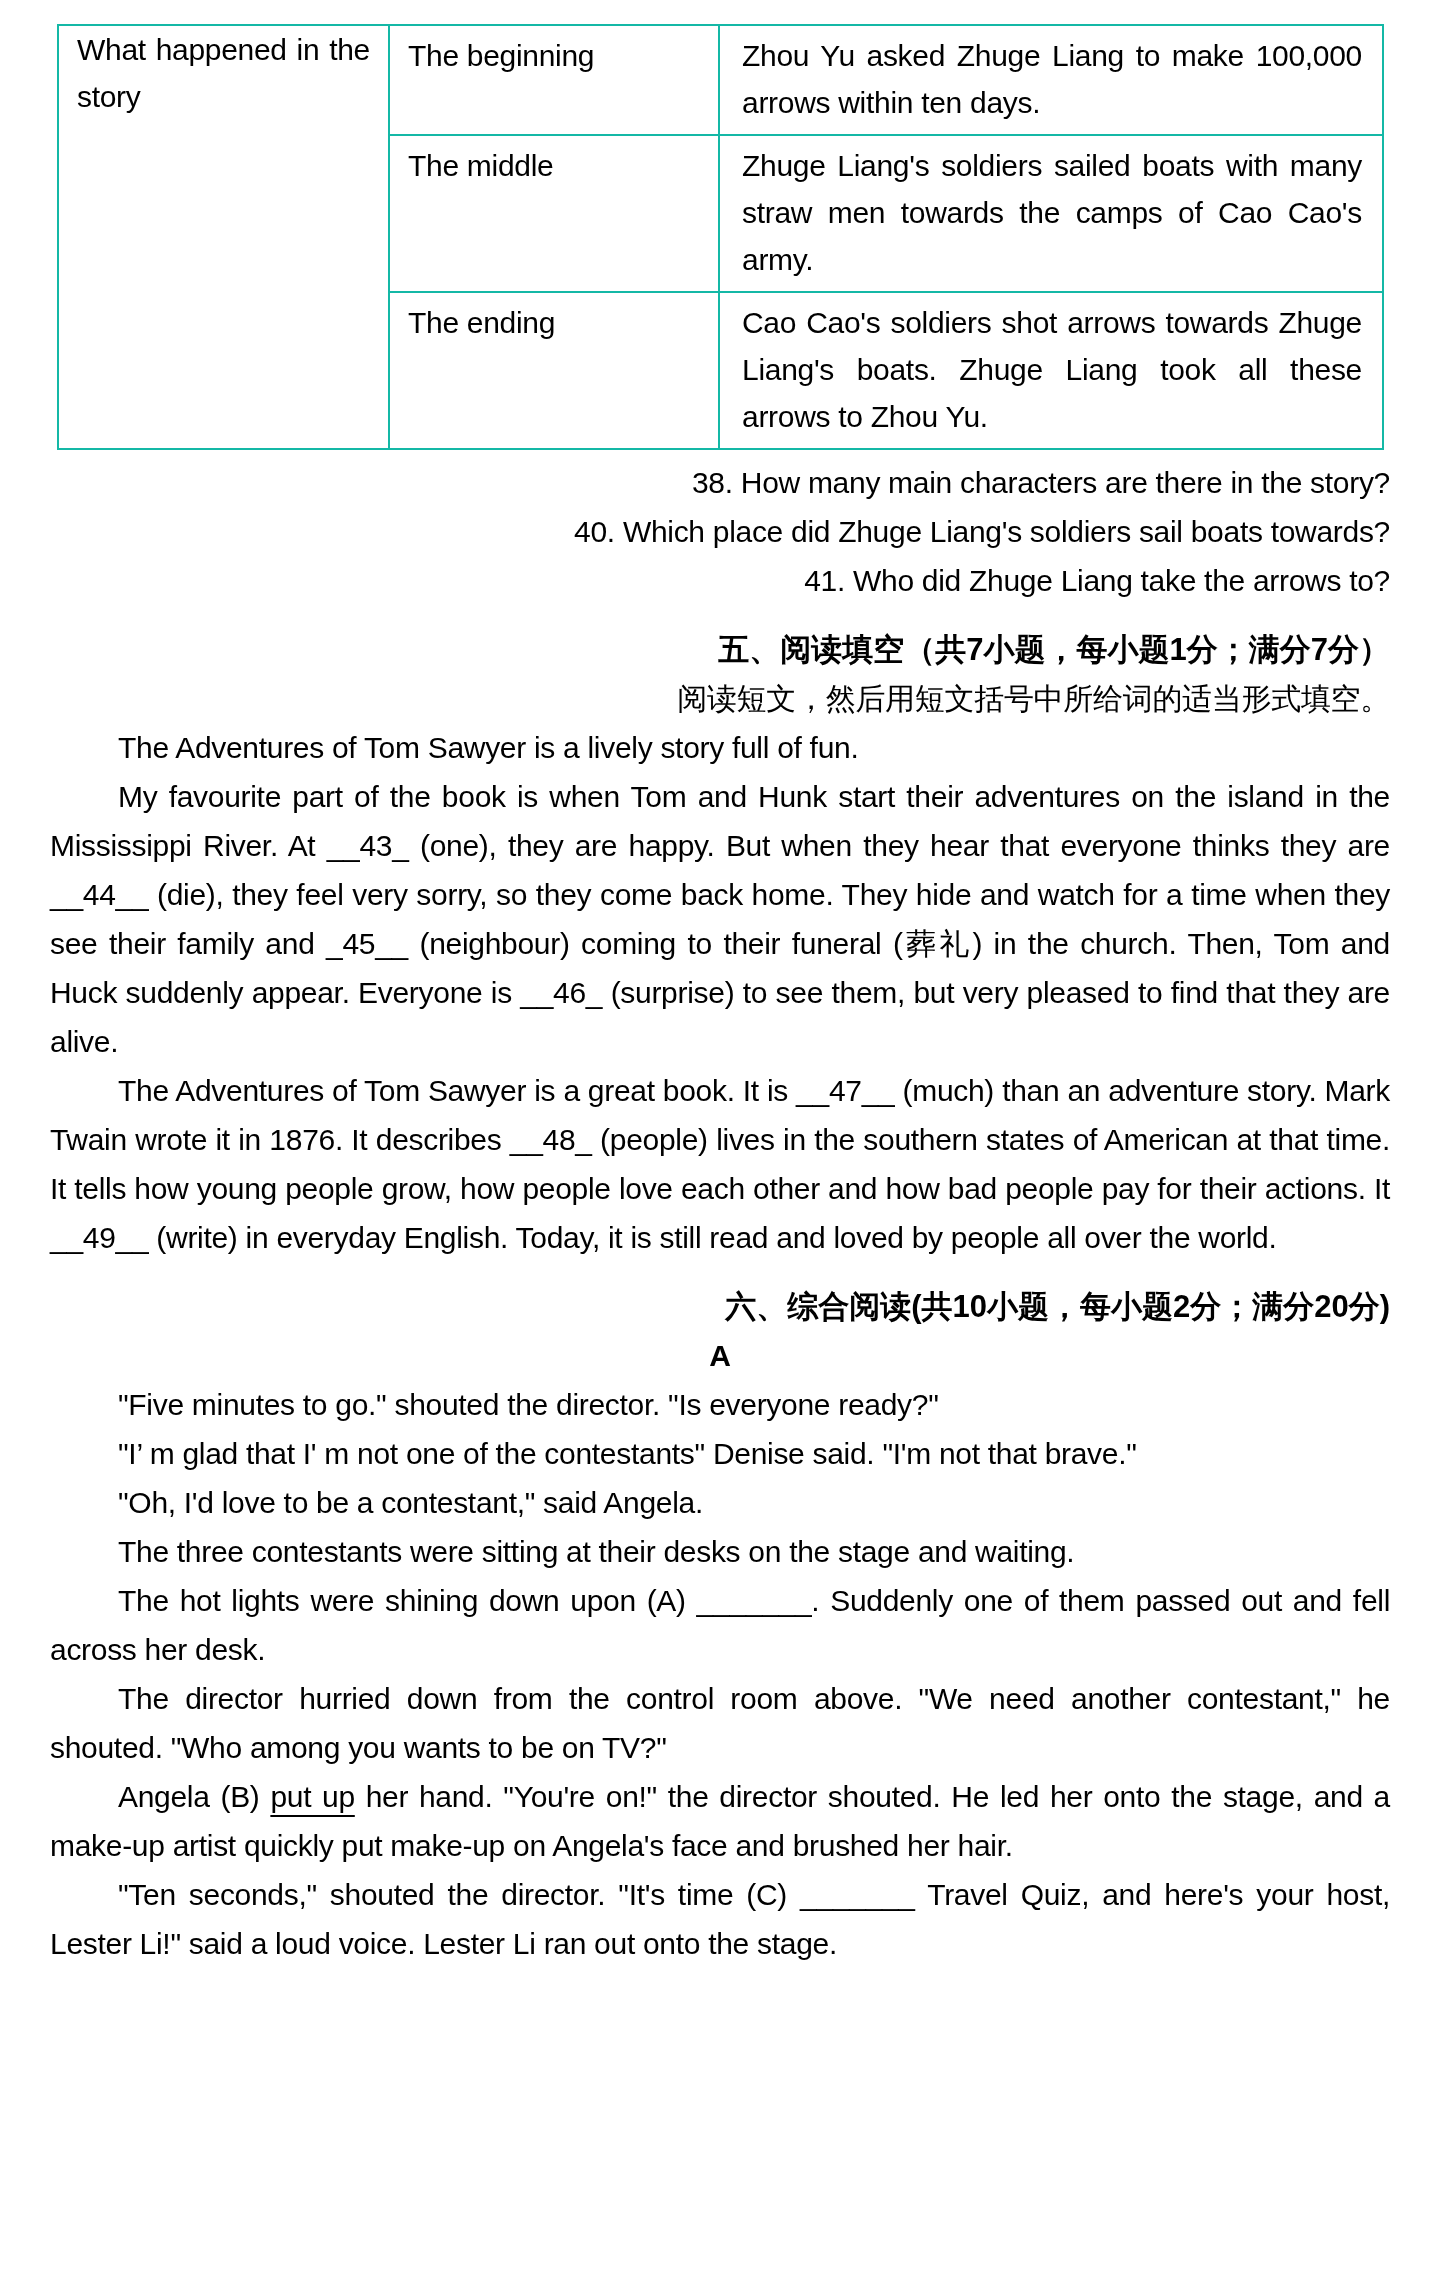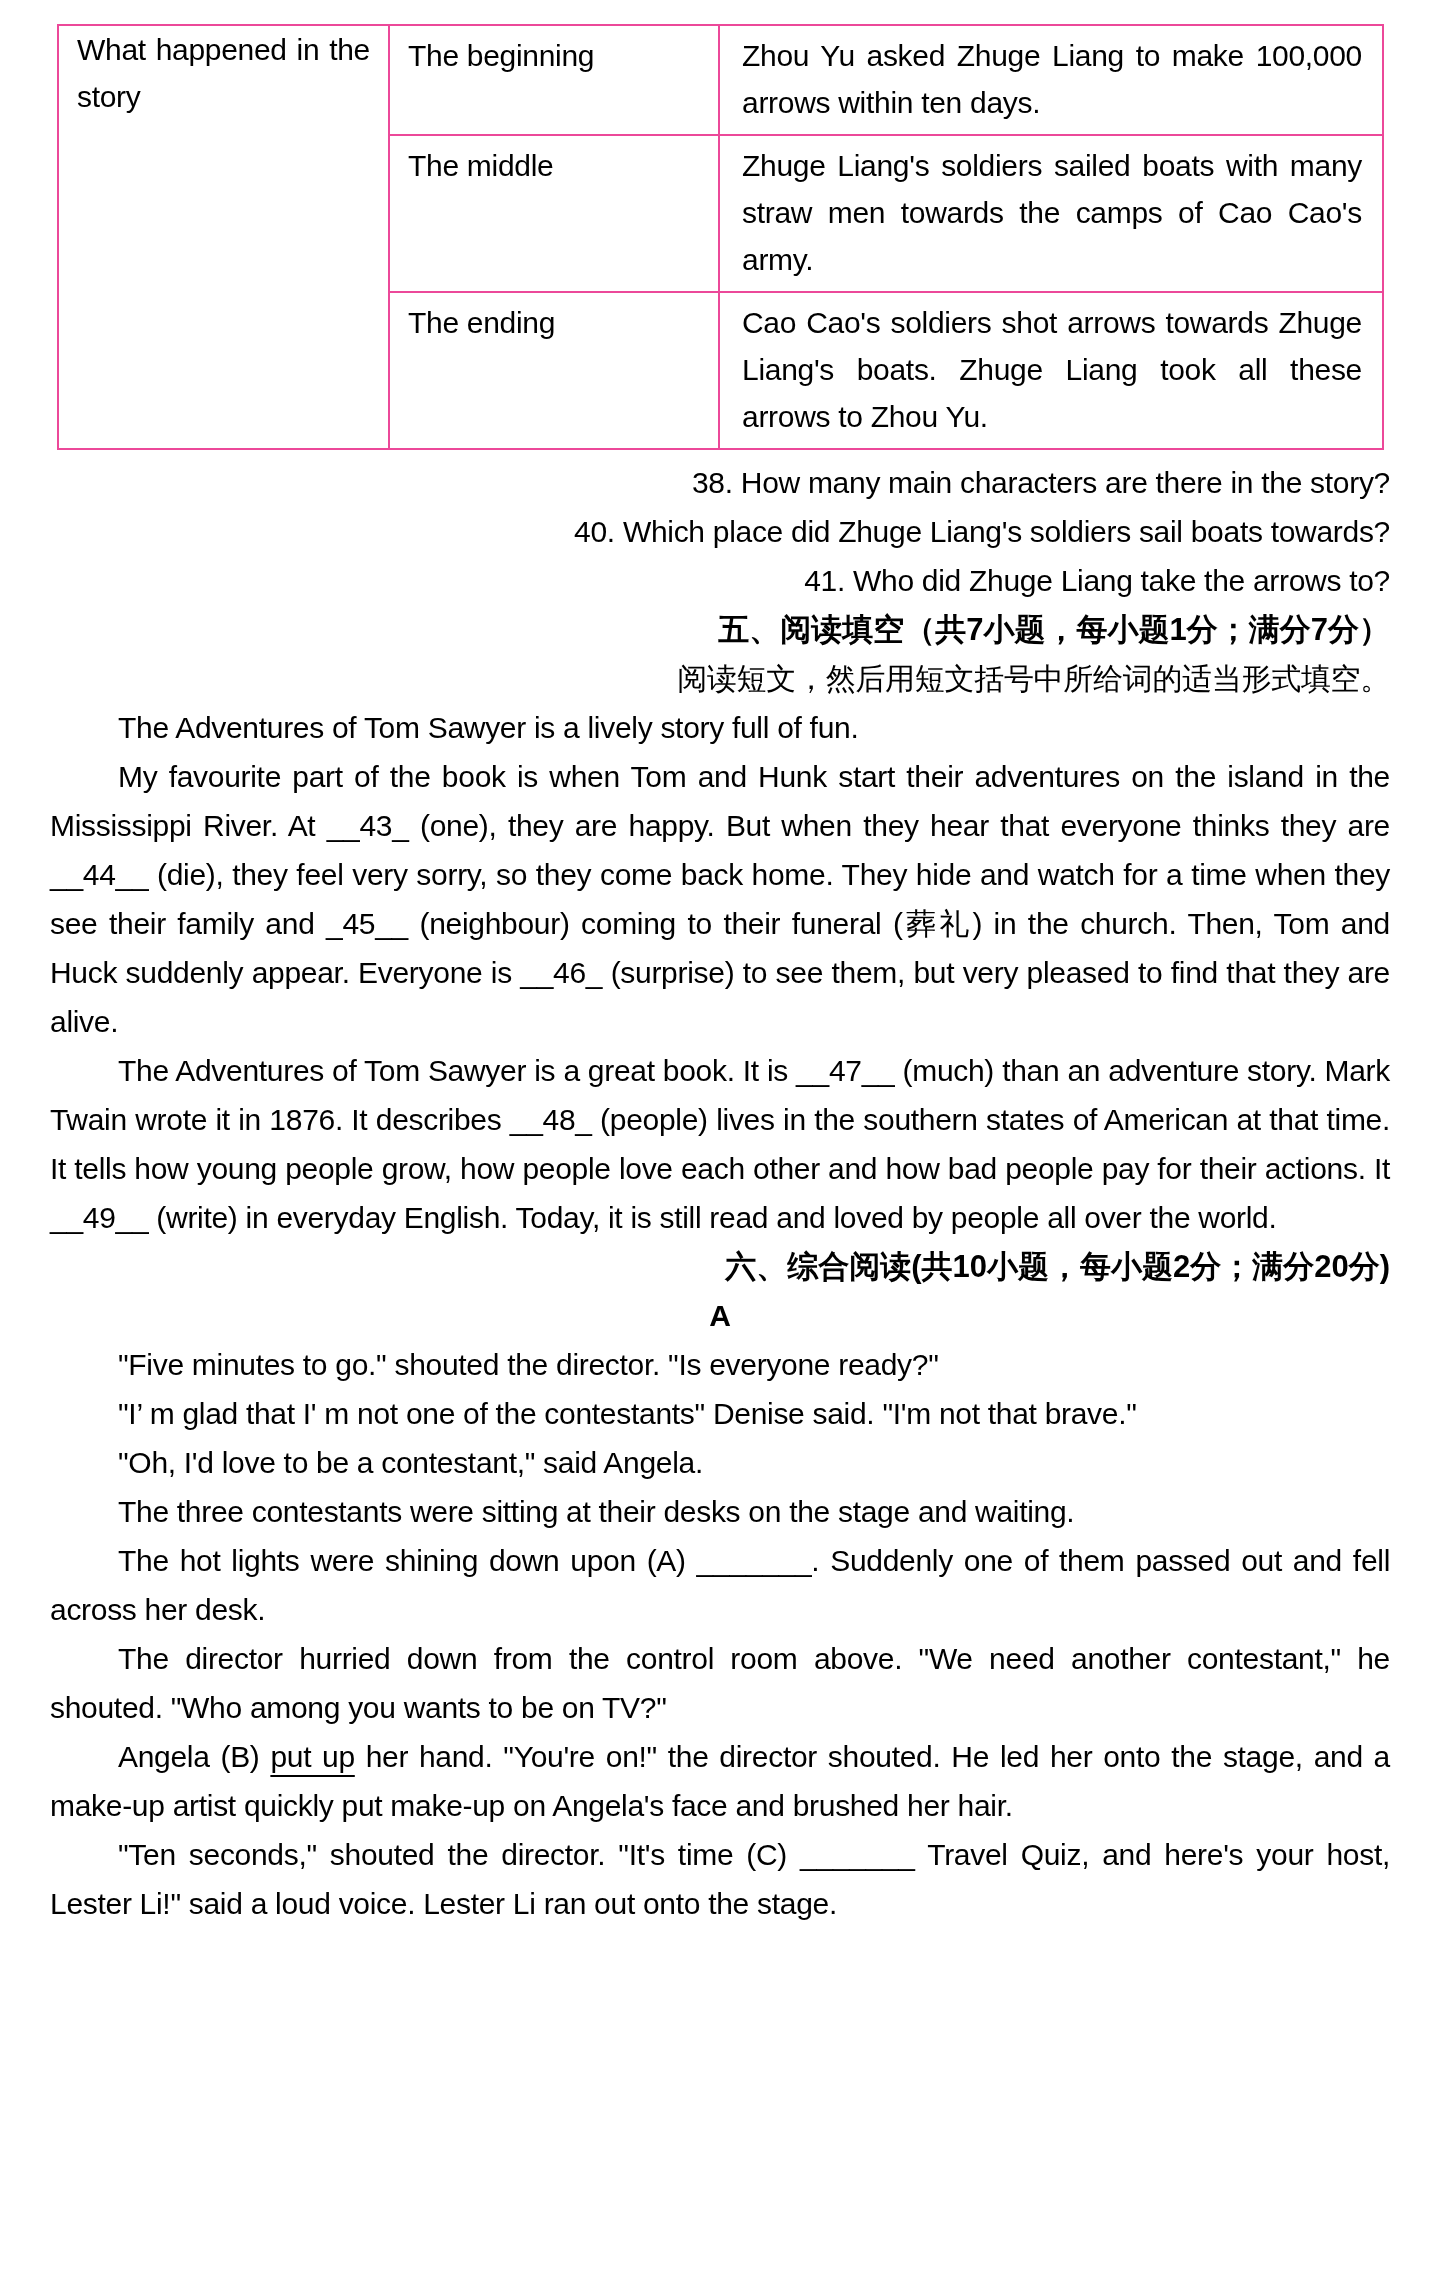"What happened in the story" table.story td { border: 2px solid #ec4899 -> 2px solid #14b8a6 }
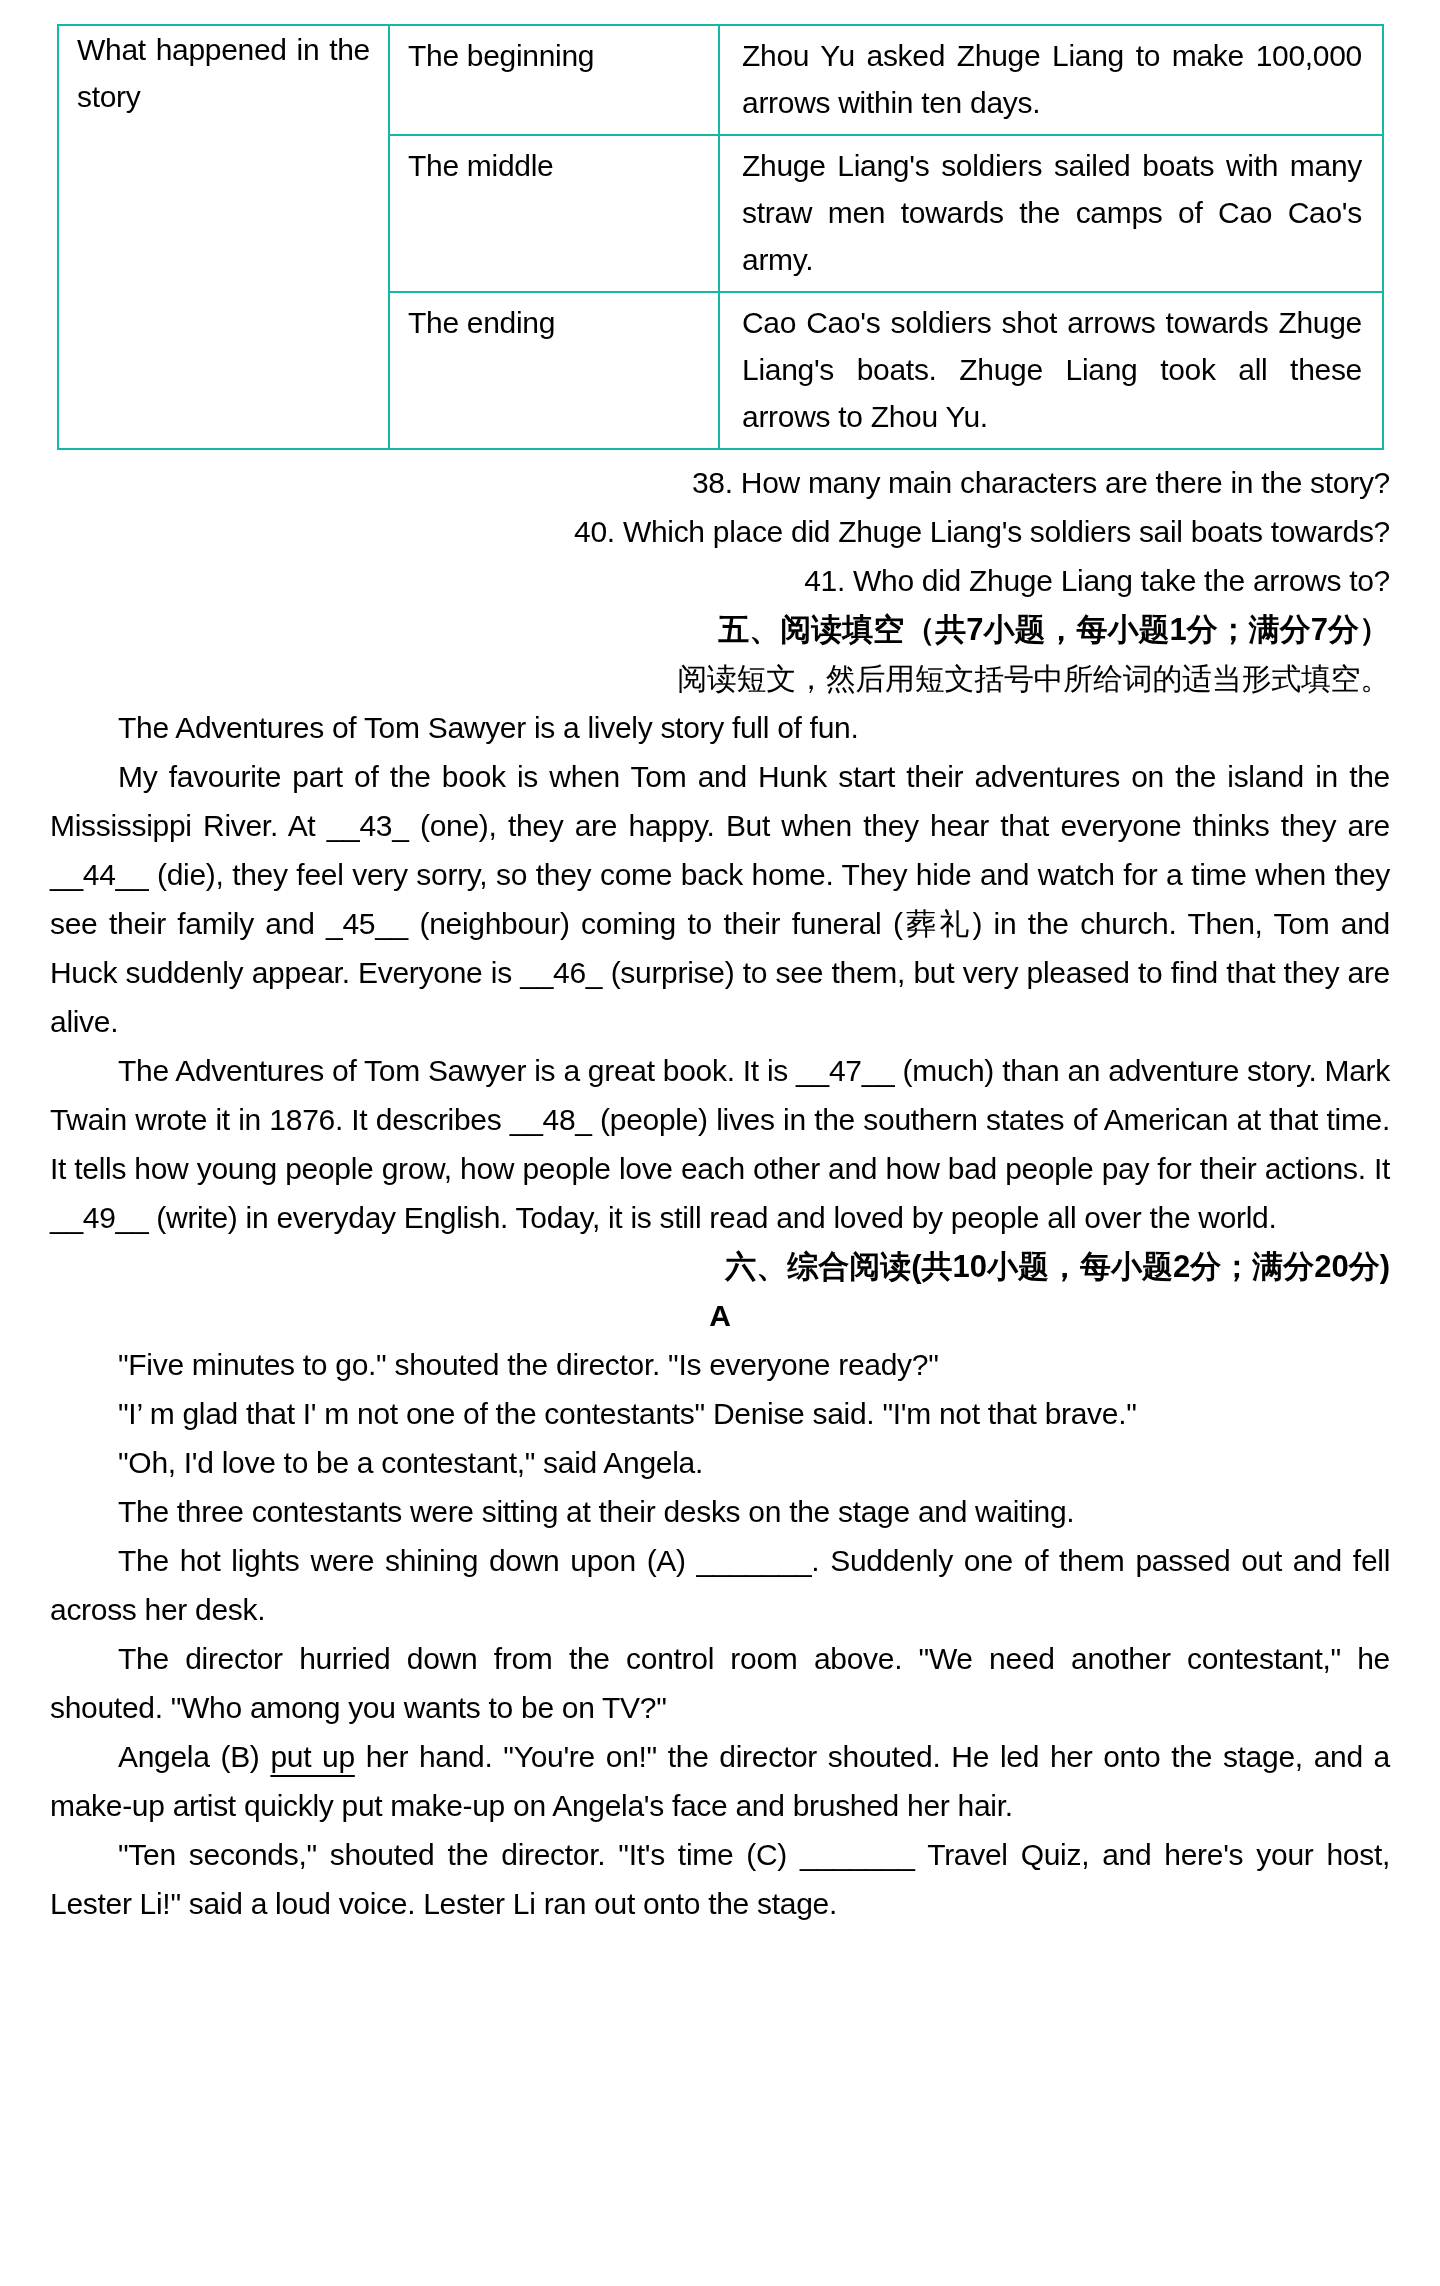"五、阅读填空（共7小题，每小题1分；满分7分）" .heading { margin-top: none -> 20px }
